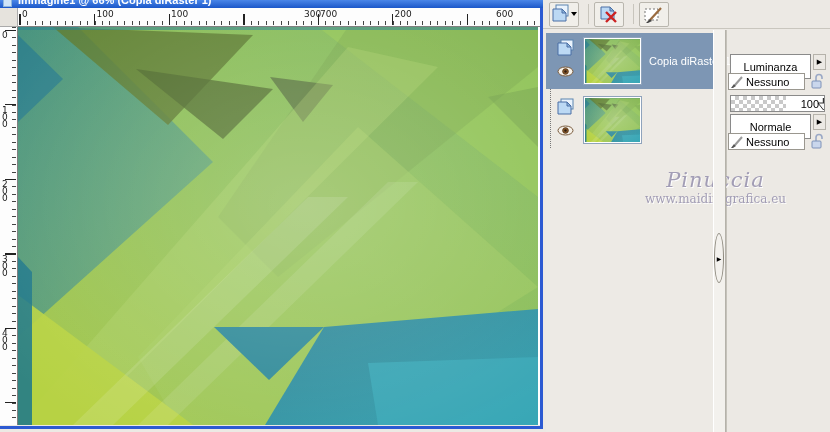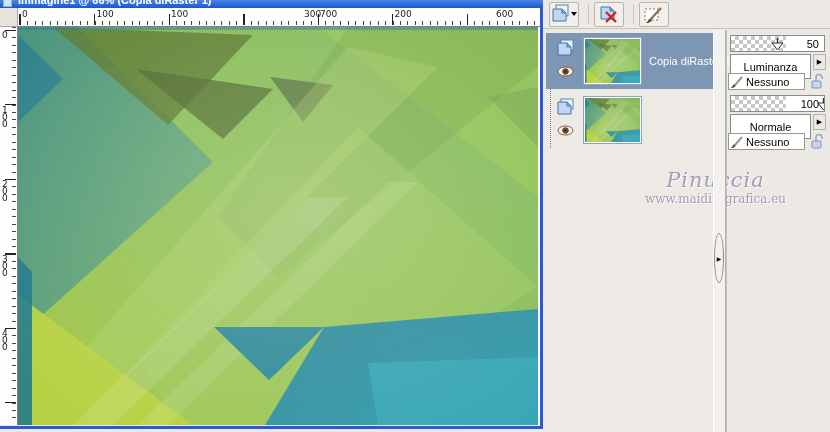"50" div.opacity-box { html: <div> <div></div> <svg> <path></path> <polygon></polygon> </svg> <span>50</span> </div> -> none }
